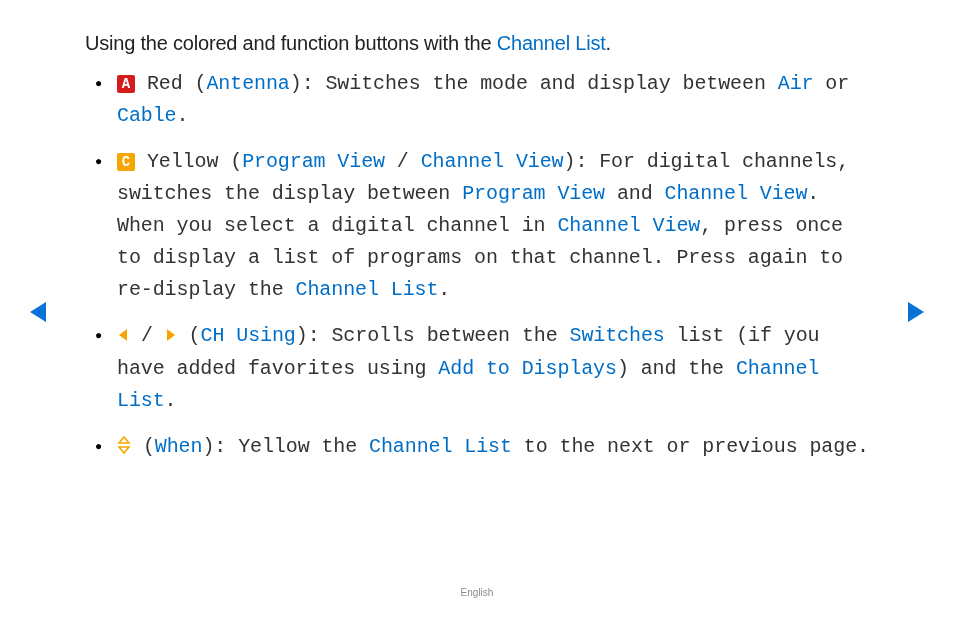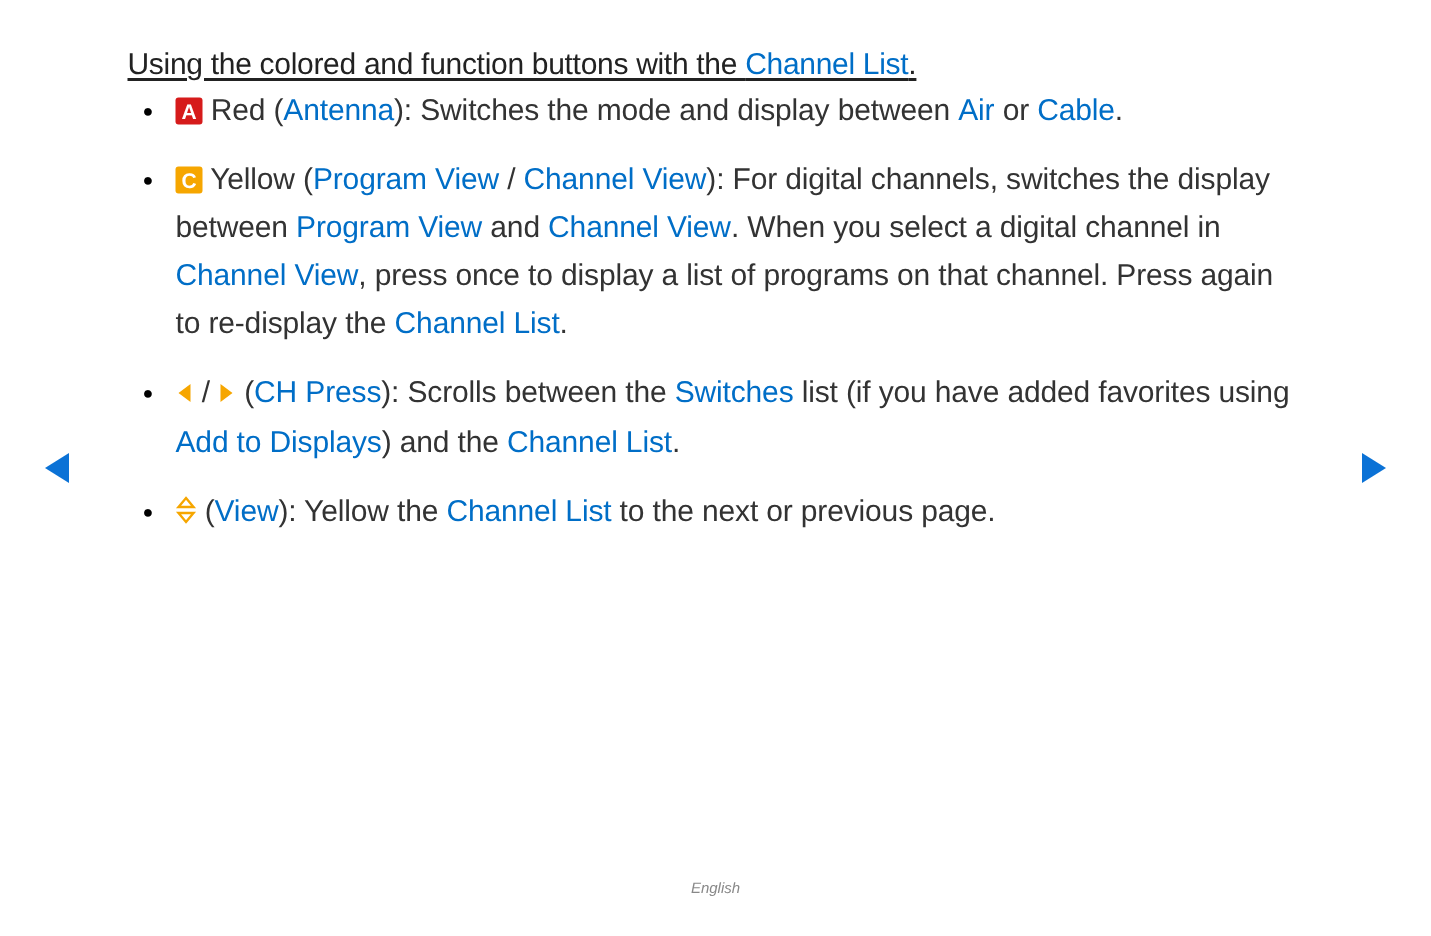"Using the colored and function" .heading { margin-bottom: 0 -> 10px; text-decoration: underline -> none }
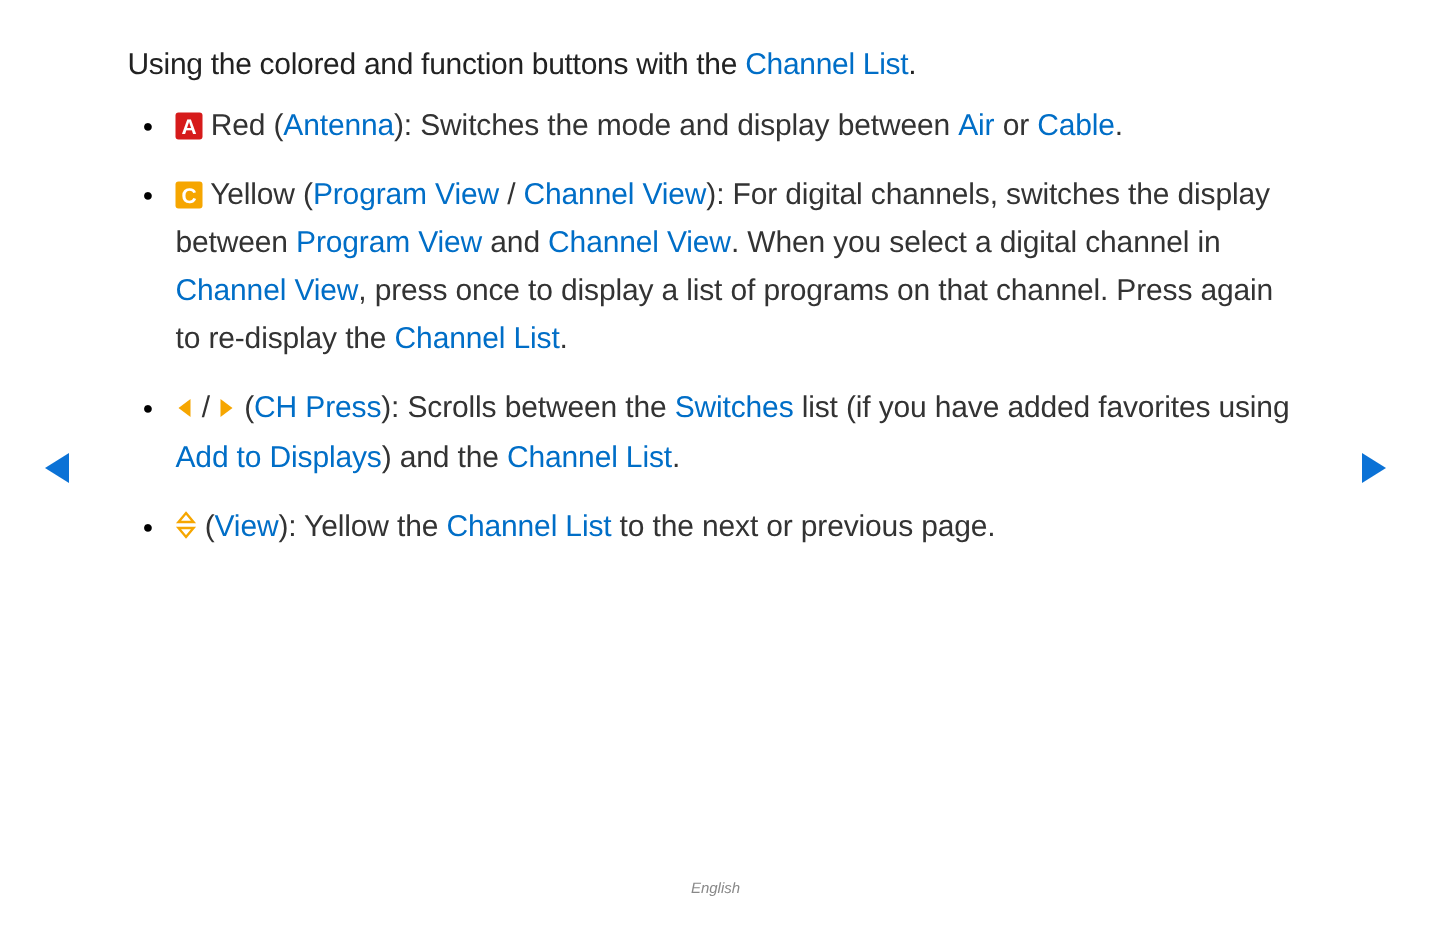"A Red (Antenna): Switches the" li { font-family: none -> Liberation Mono, monospace }
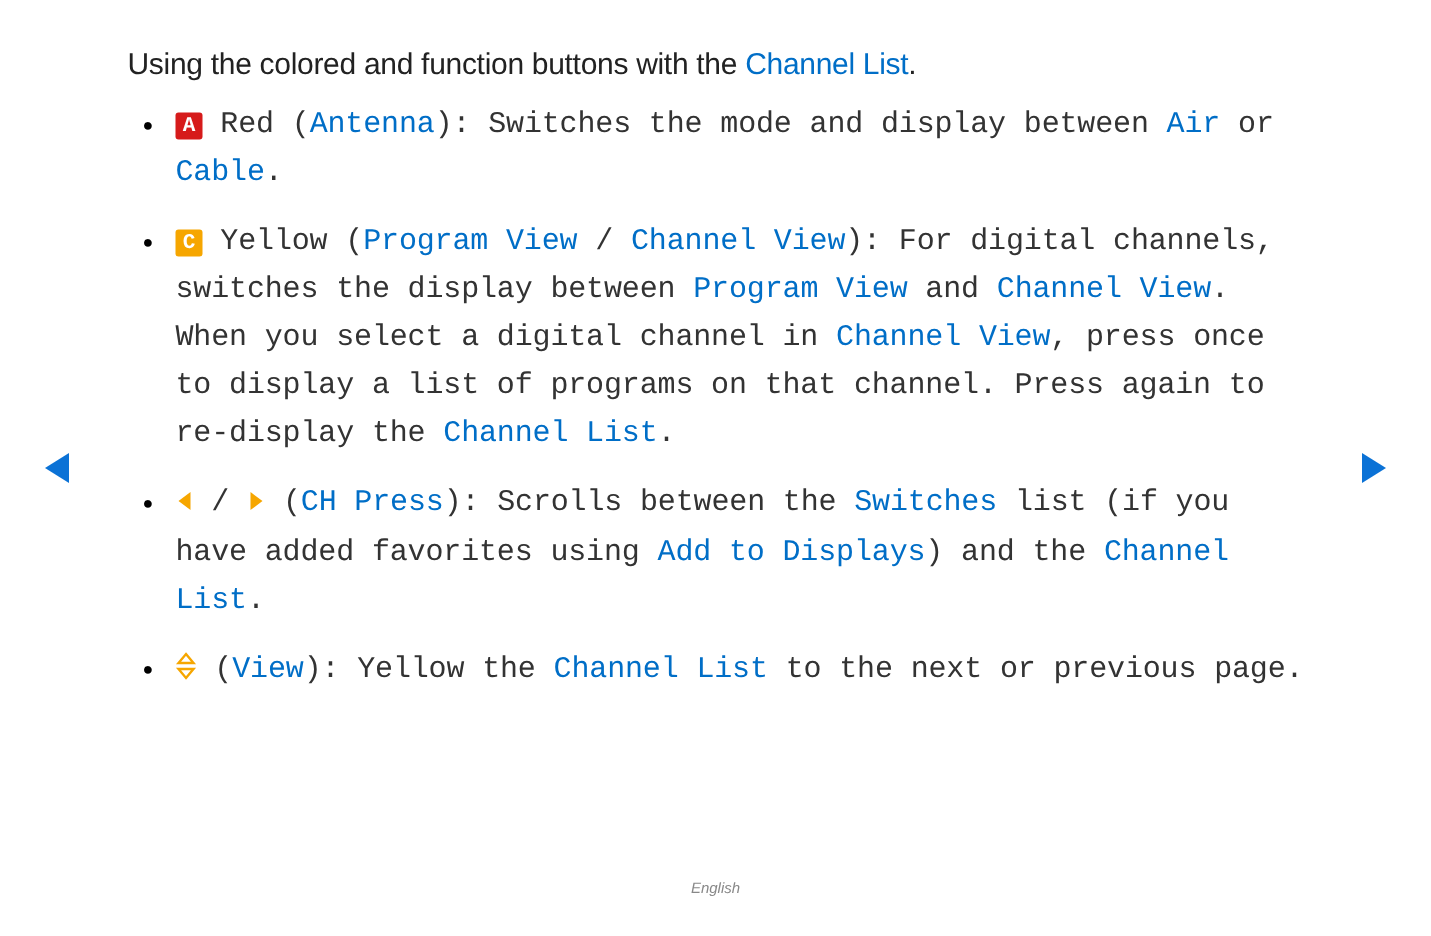"CH Press" span.blue { text: Press -> Using }
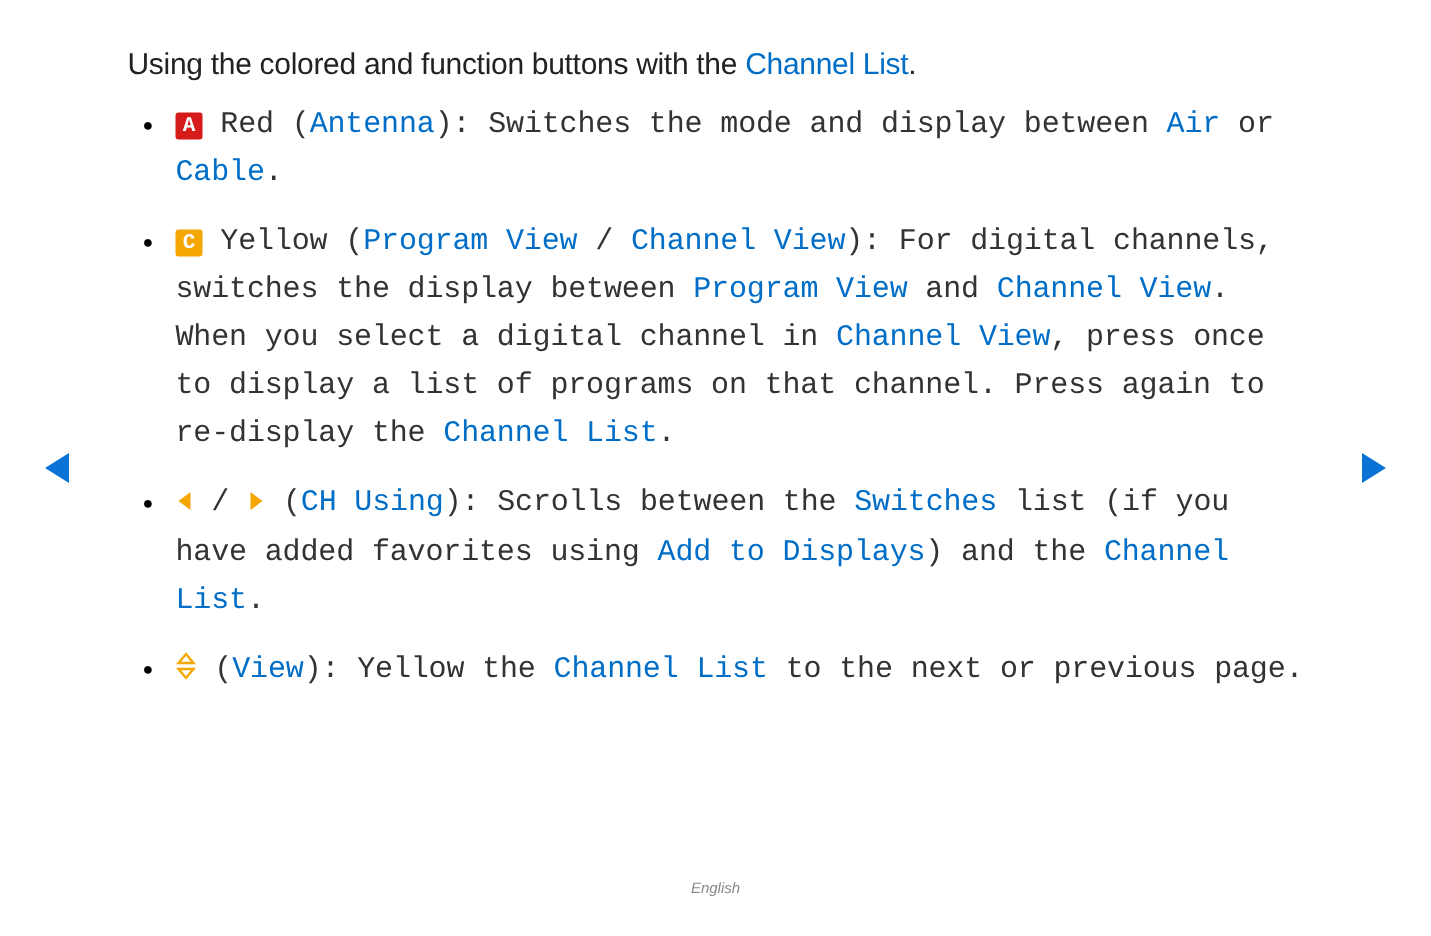"View" span.blue { text: View -> When }
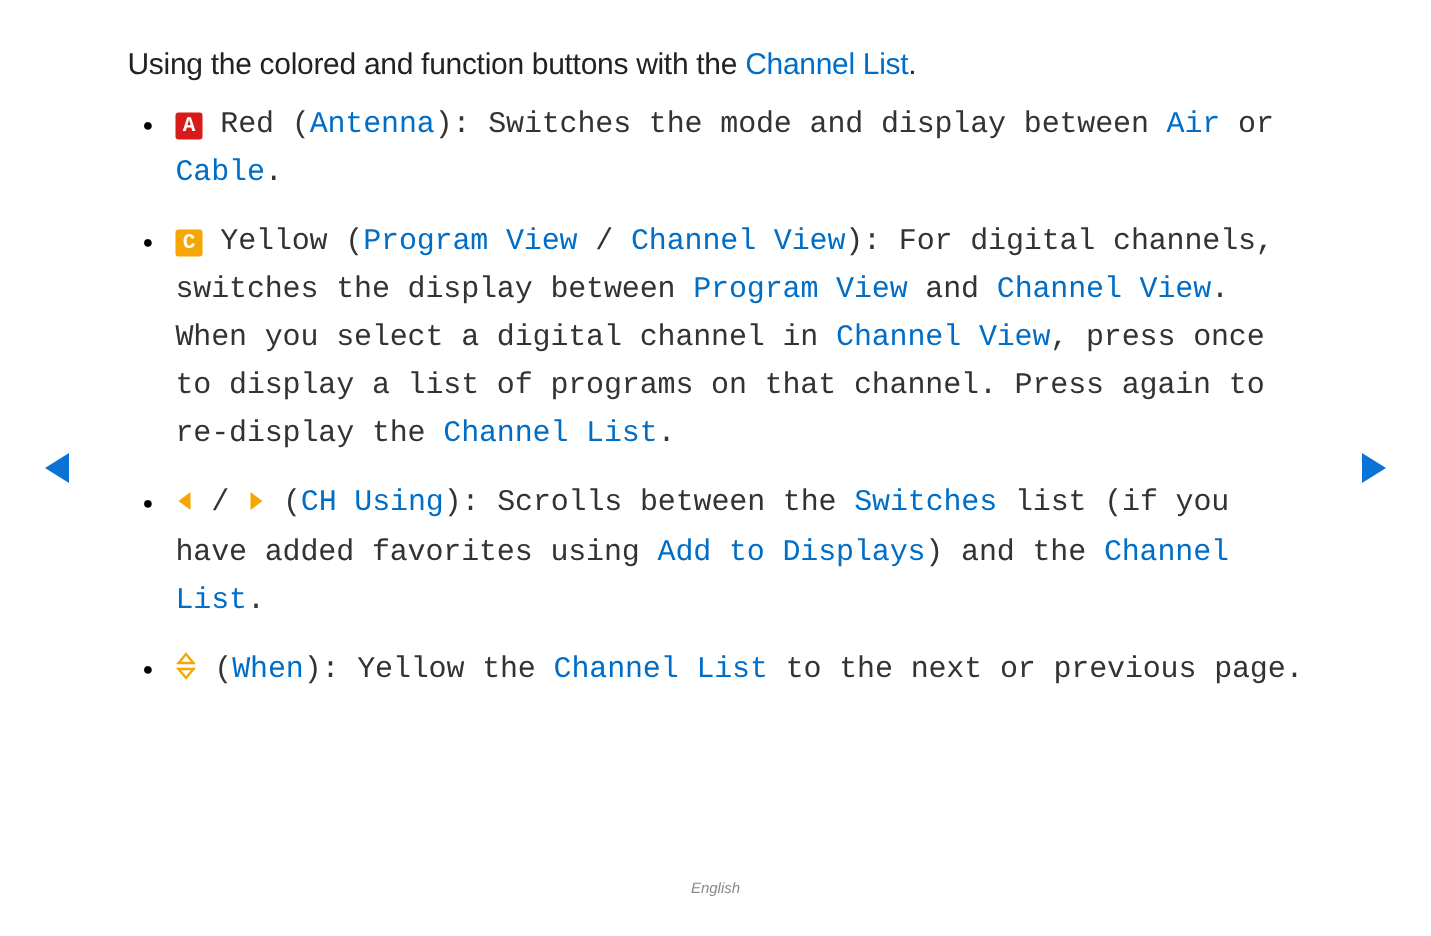"English" .footer { font-style: italic -> none }
